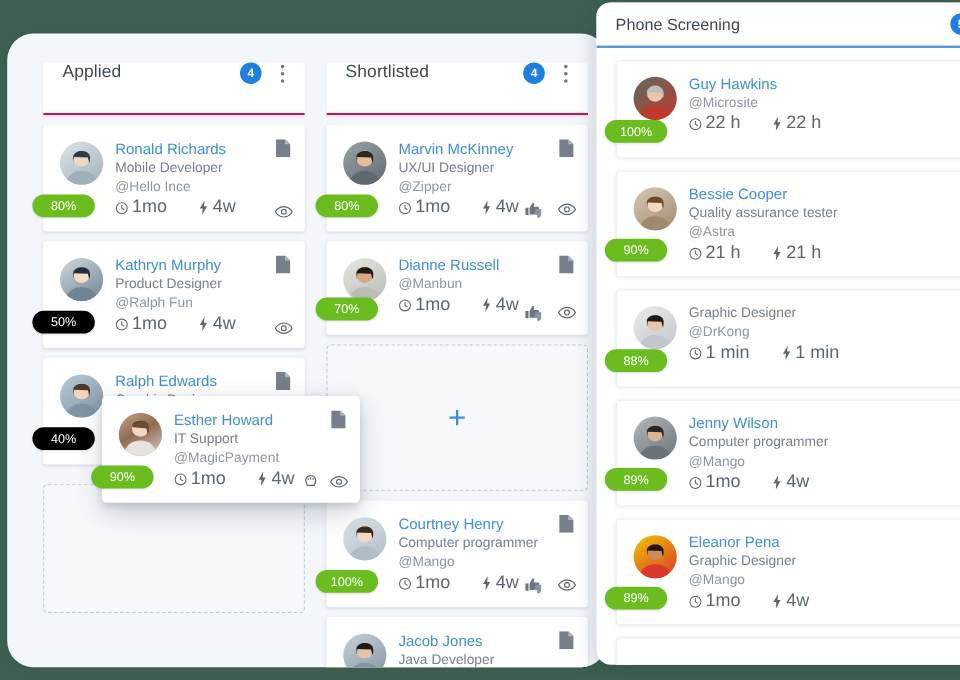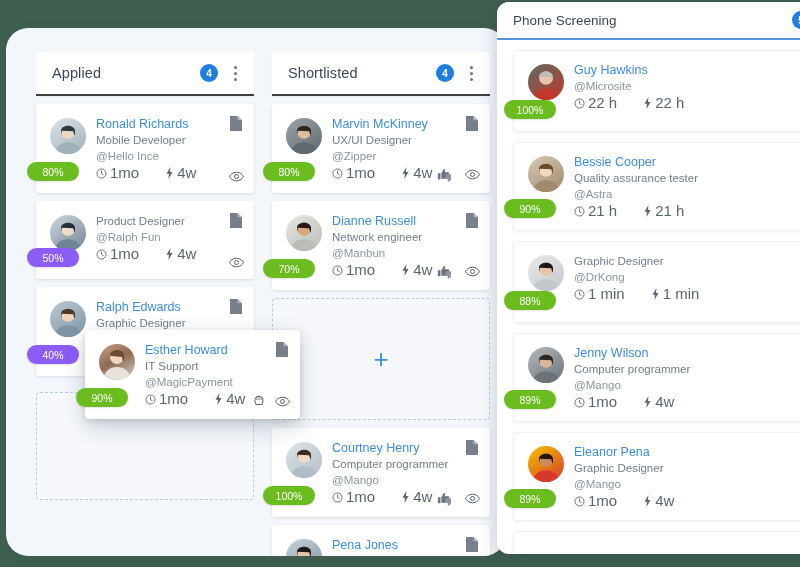"Applied" .col-head { align-items: center -> flex-start; border-bottom: 2px solid #404040 -> 2px solid #be185d }
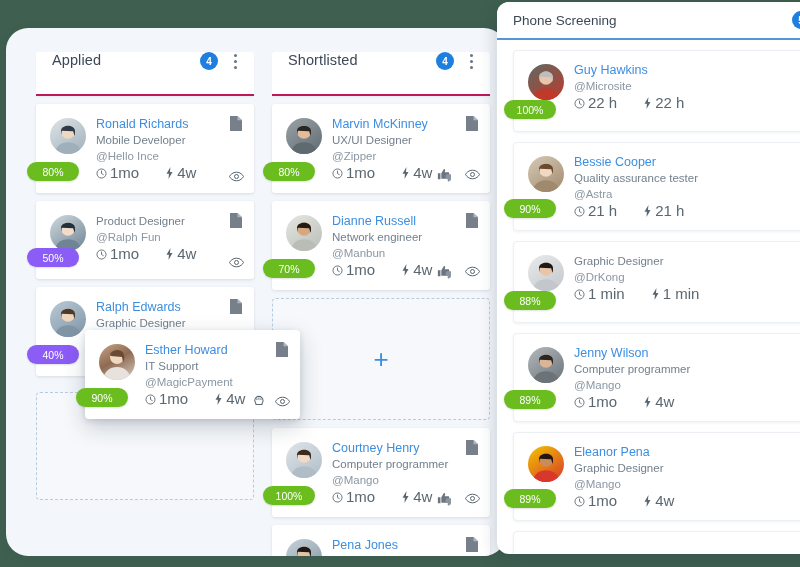"Kathryn Murphy" div.cand-name { html: none -> <div>Kathryn Murphy</div> }
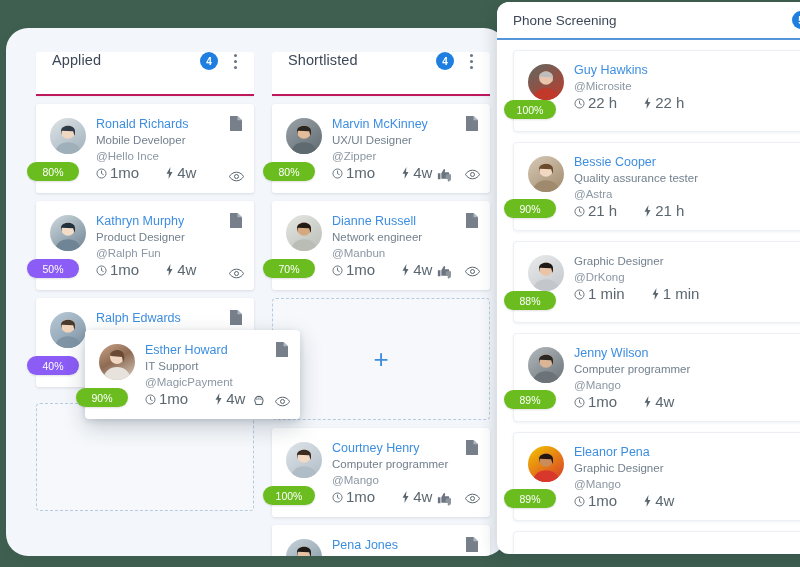"Network engineer" div.cand-role { html: <div>Network engineer</div> -> none }
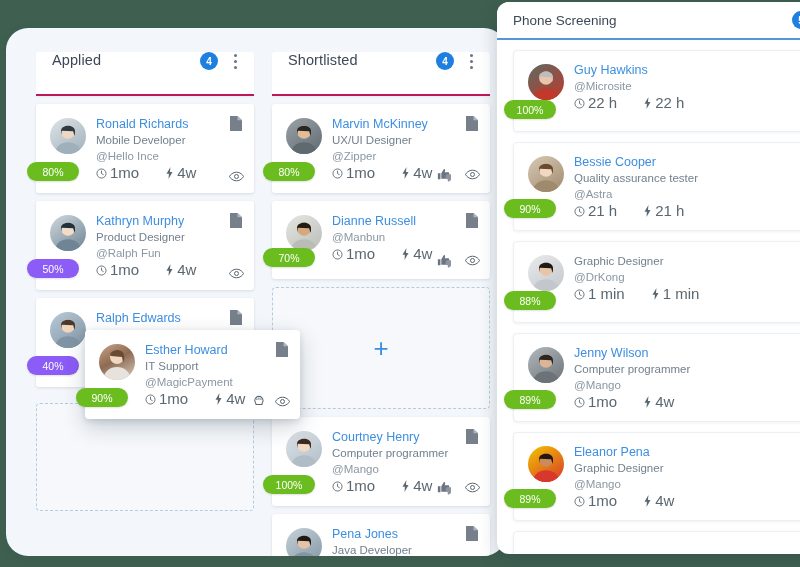"50%" .pct.amber { background: #8b5cf6 -> #000000 }
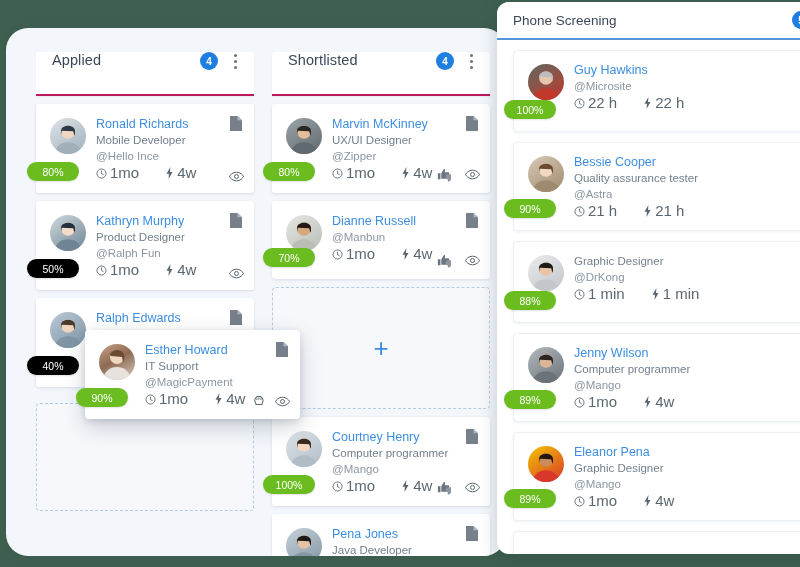"Pena Jones" div.cand-name { text: Pena -> Jacob }
